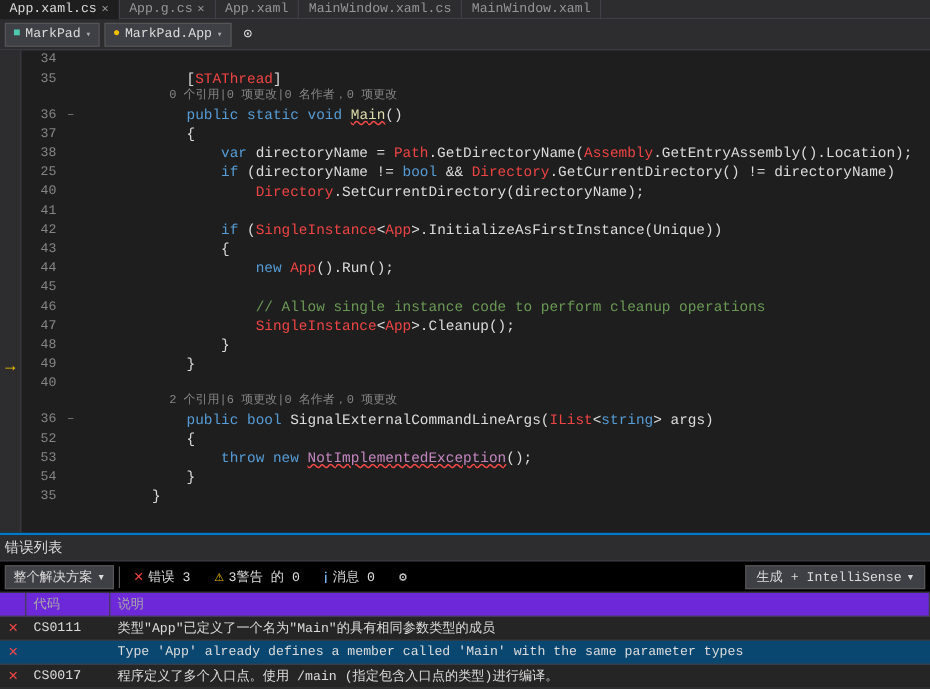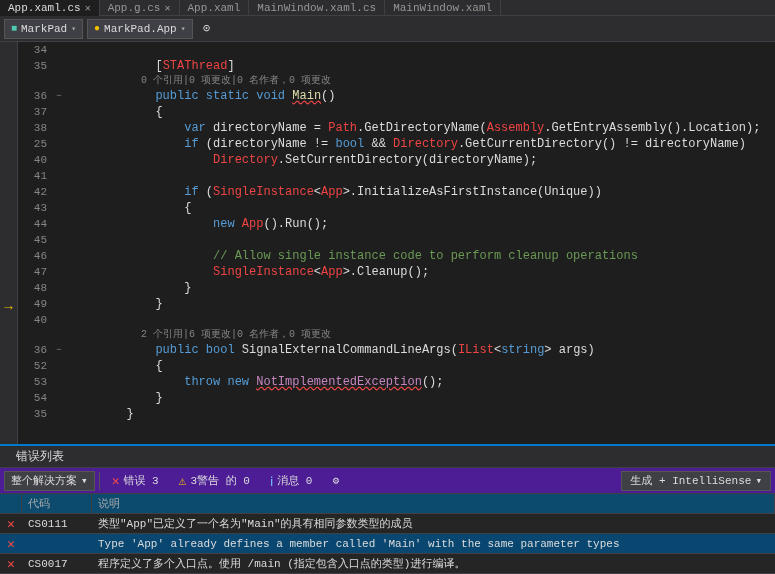"错误列表" .error-panel-title { padding: 3px 16px -> 3px 4px }
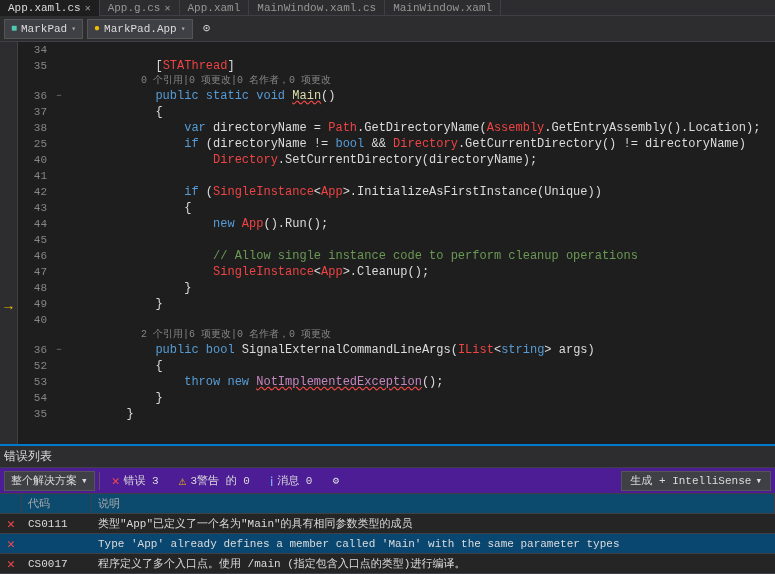"整个解决方案" .error-toolbar { background: #4c1d95 -> #000000 }
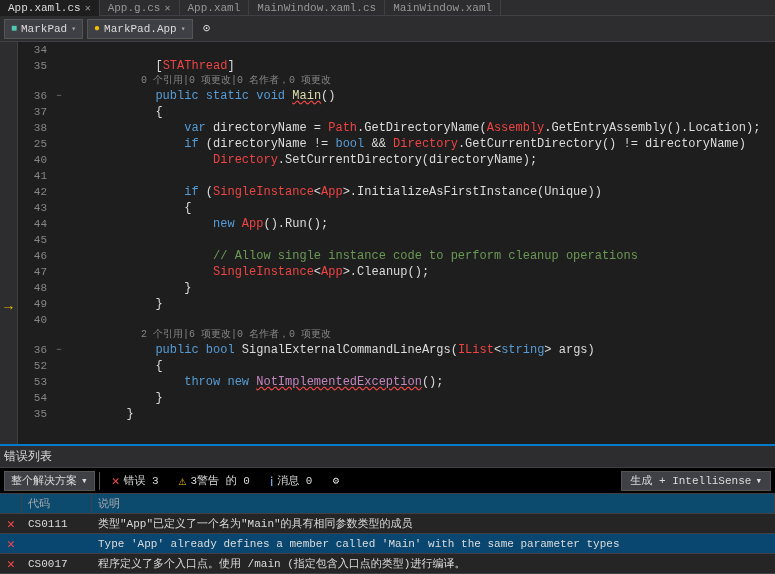"代码" .error-header-row { background: #0c4a6e -> #6d28d9 }
